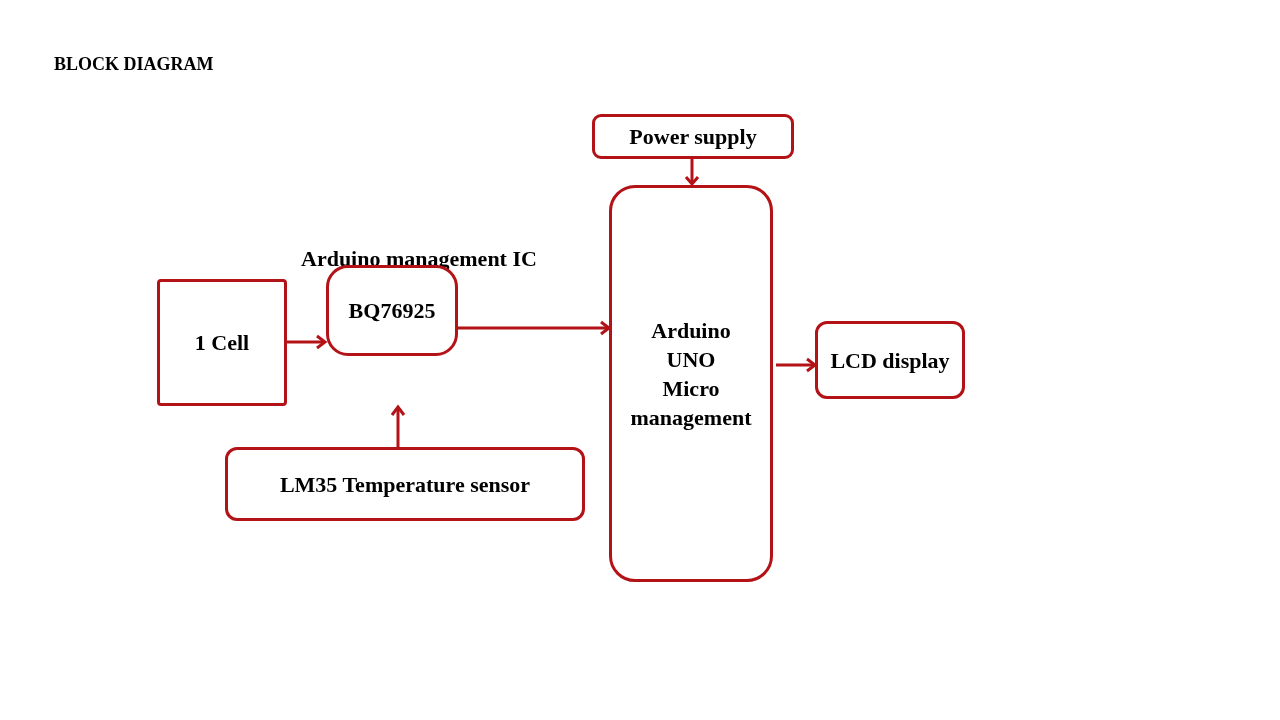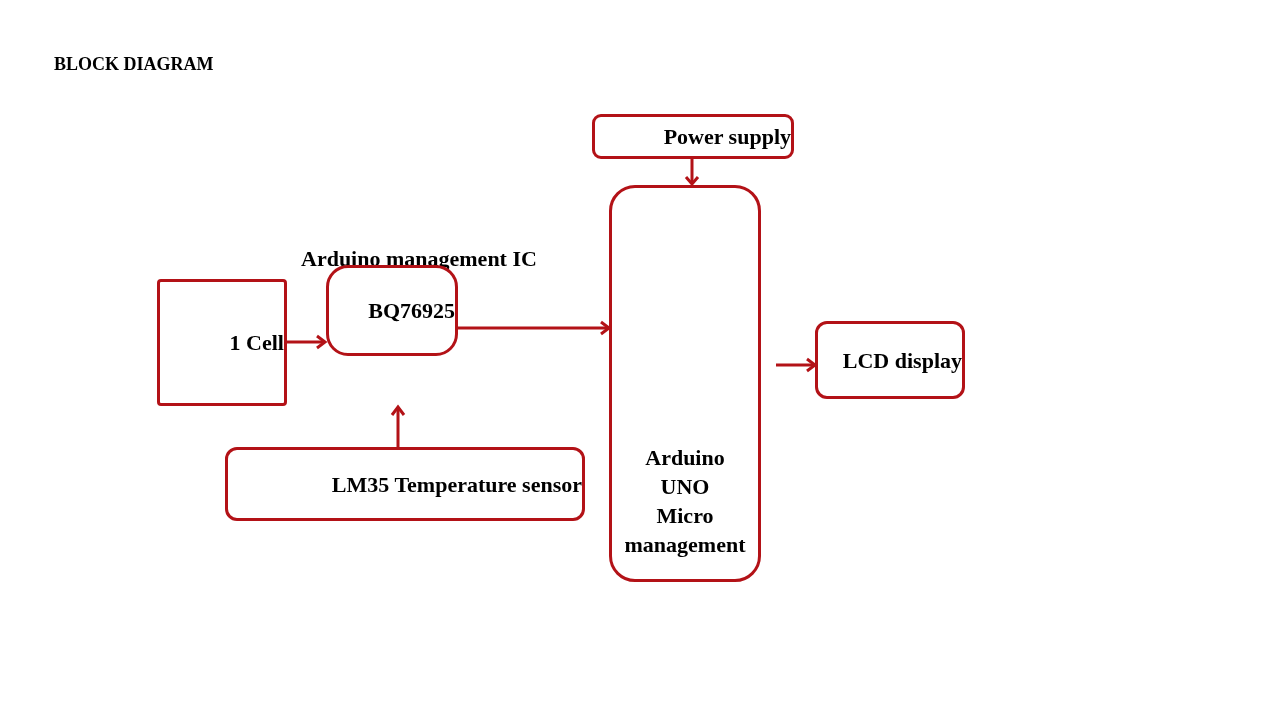"Power supply" .box { justify-content: flex-end -> center }
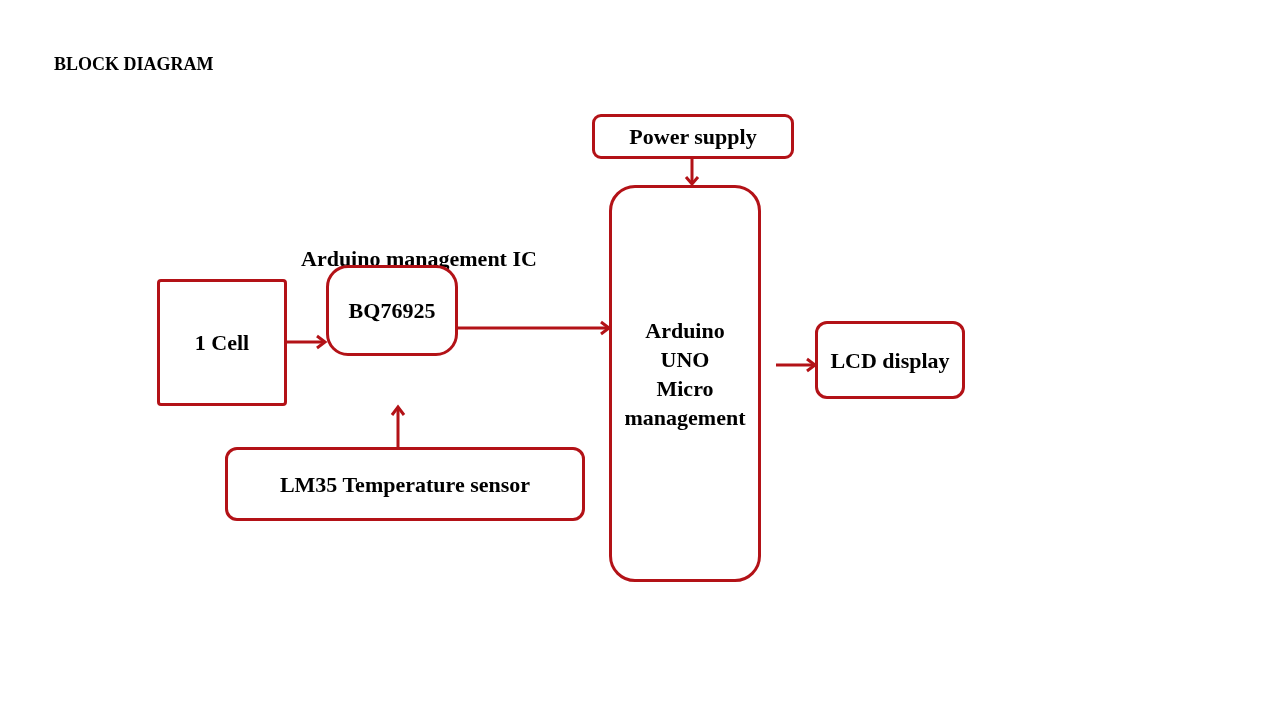"Arduino" div.box { width: 152px -> 164px }
